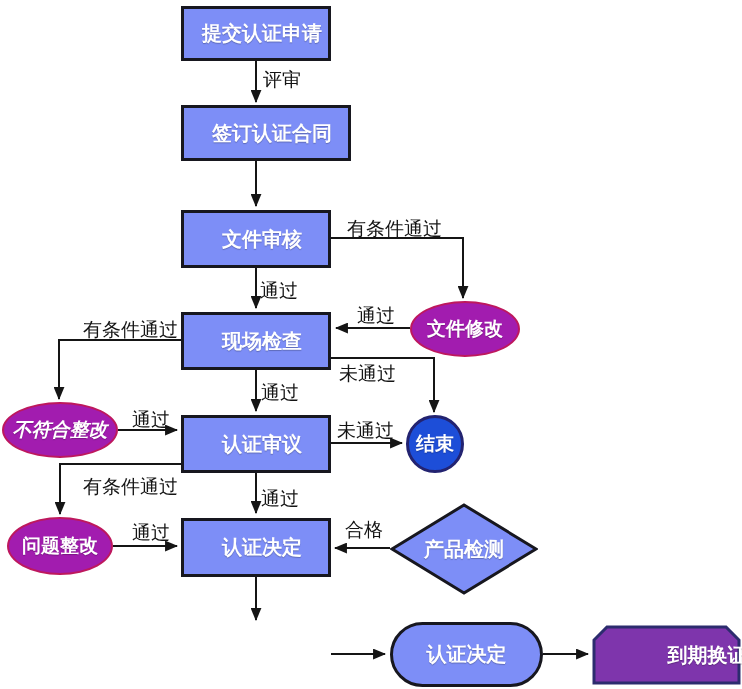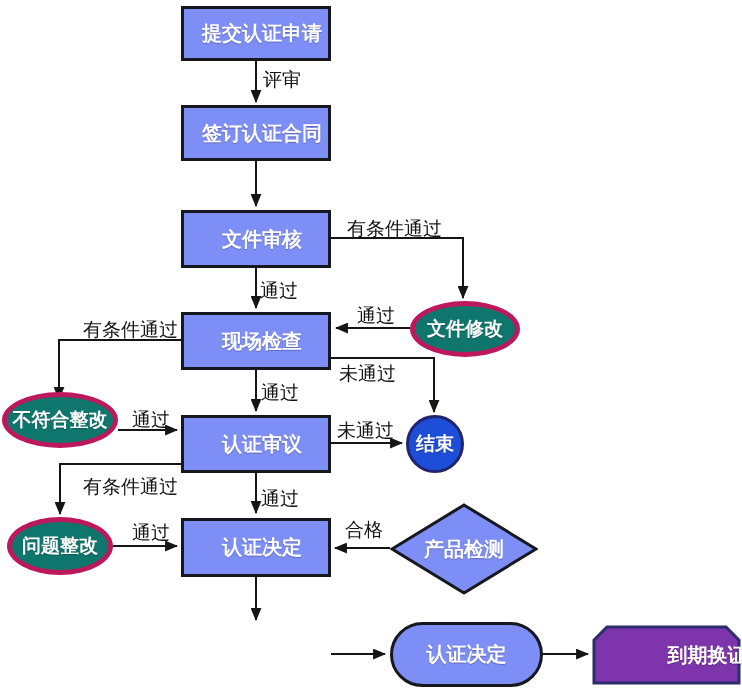"签订认证合同" div.node { width: 150px -> 170px }
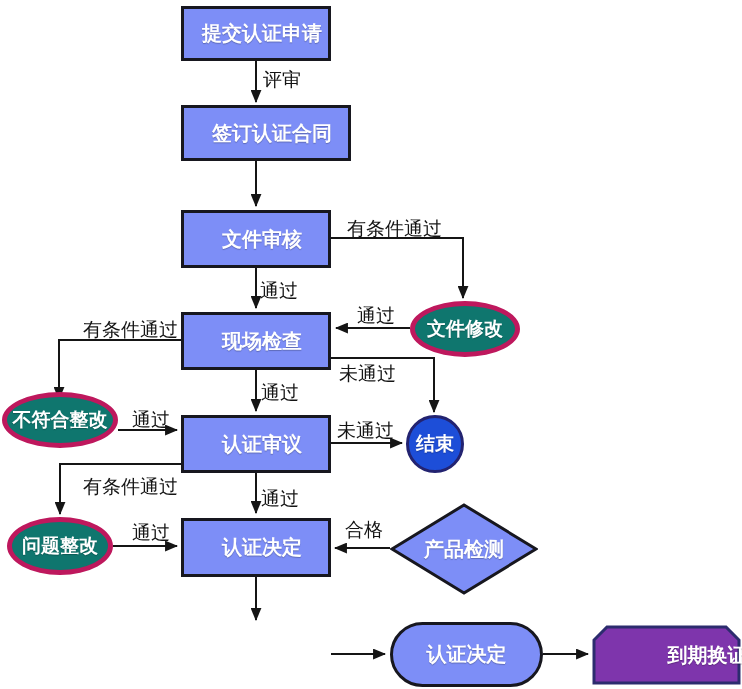"文件修改" .ellipse { background: #0f766e -> #a21caf; border: 5px solid #be185d -> 2px solid #be185d }
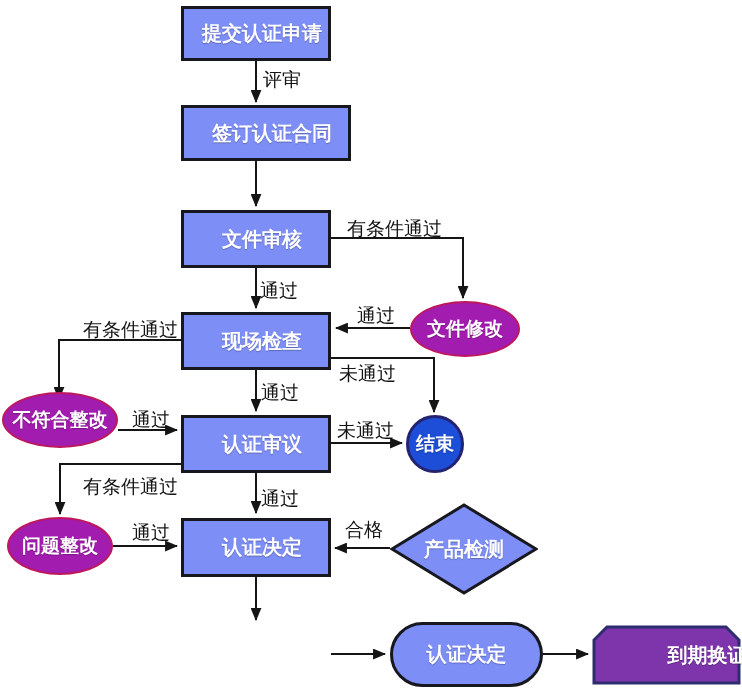"不符合整改" div.node { font-style: none -> italic; top: 392px -> 402px }
